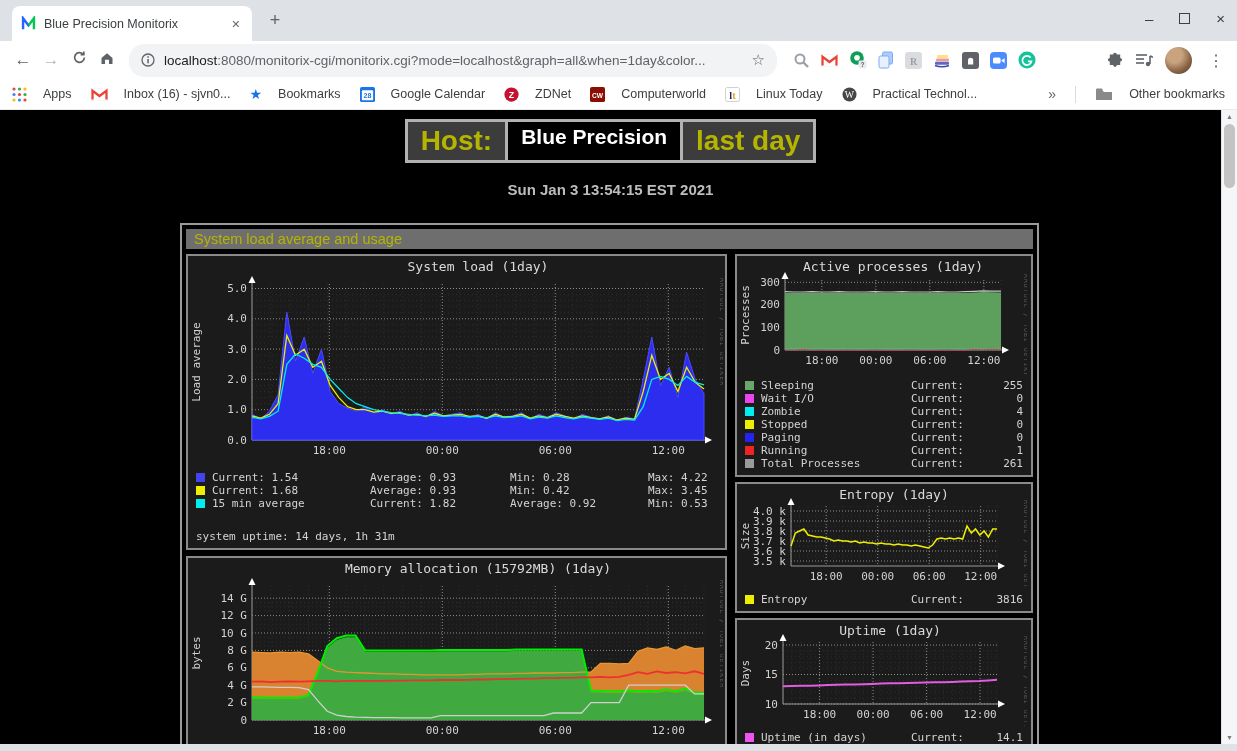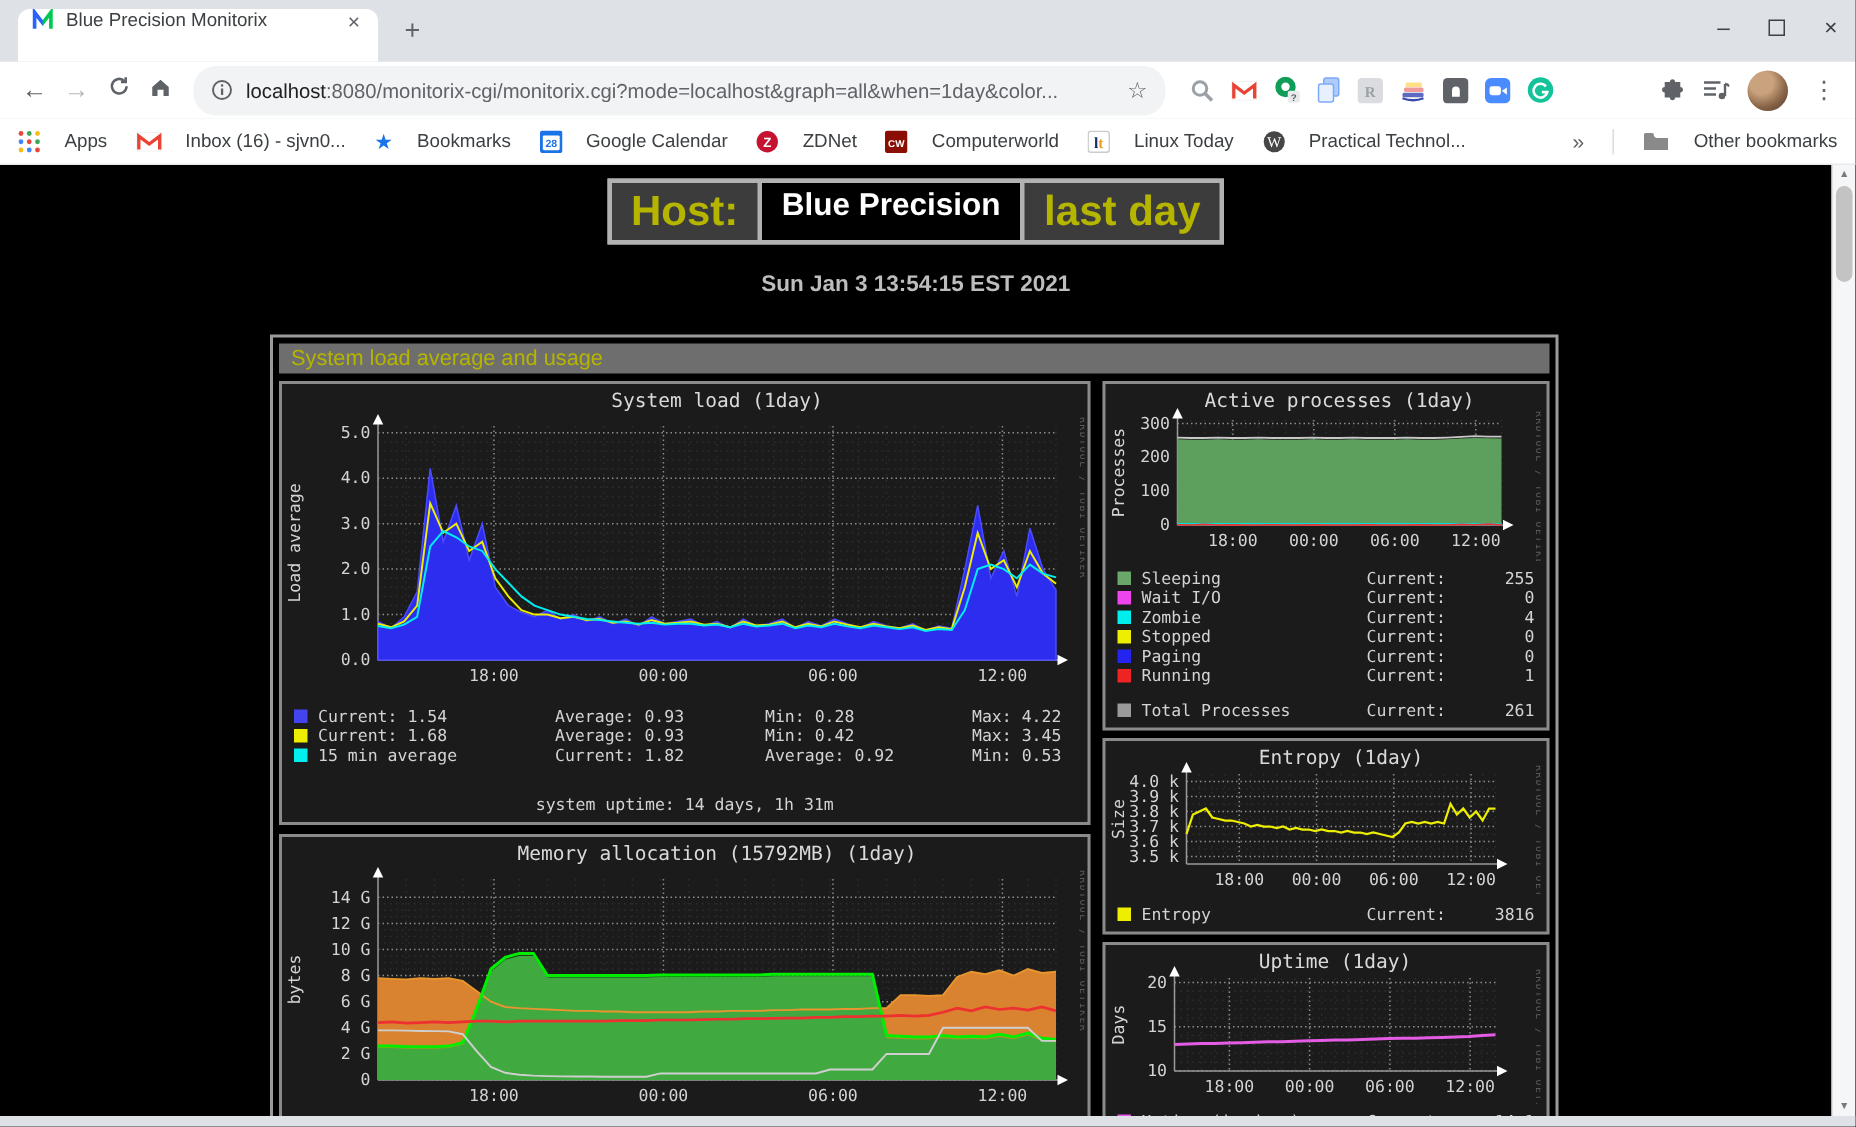"Blue Precision Monitorix" .tab { align-items: flex-start -> center }
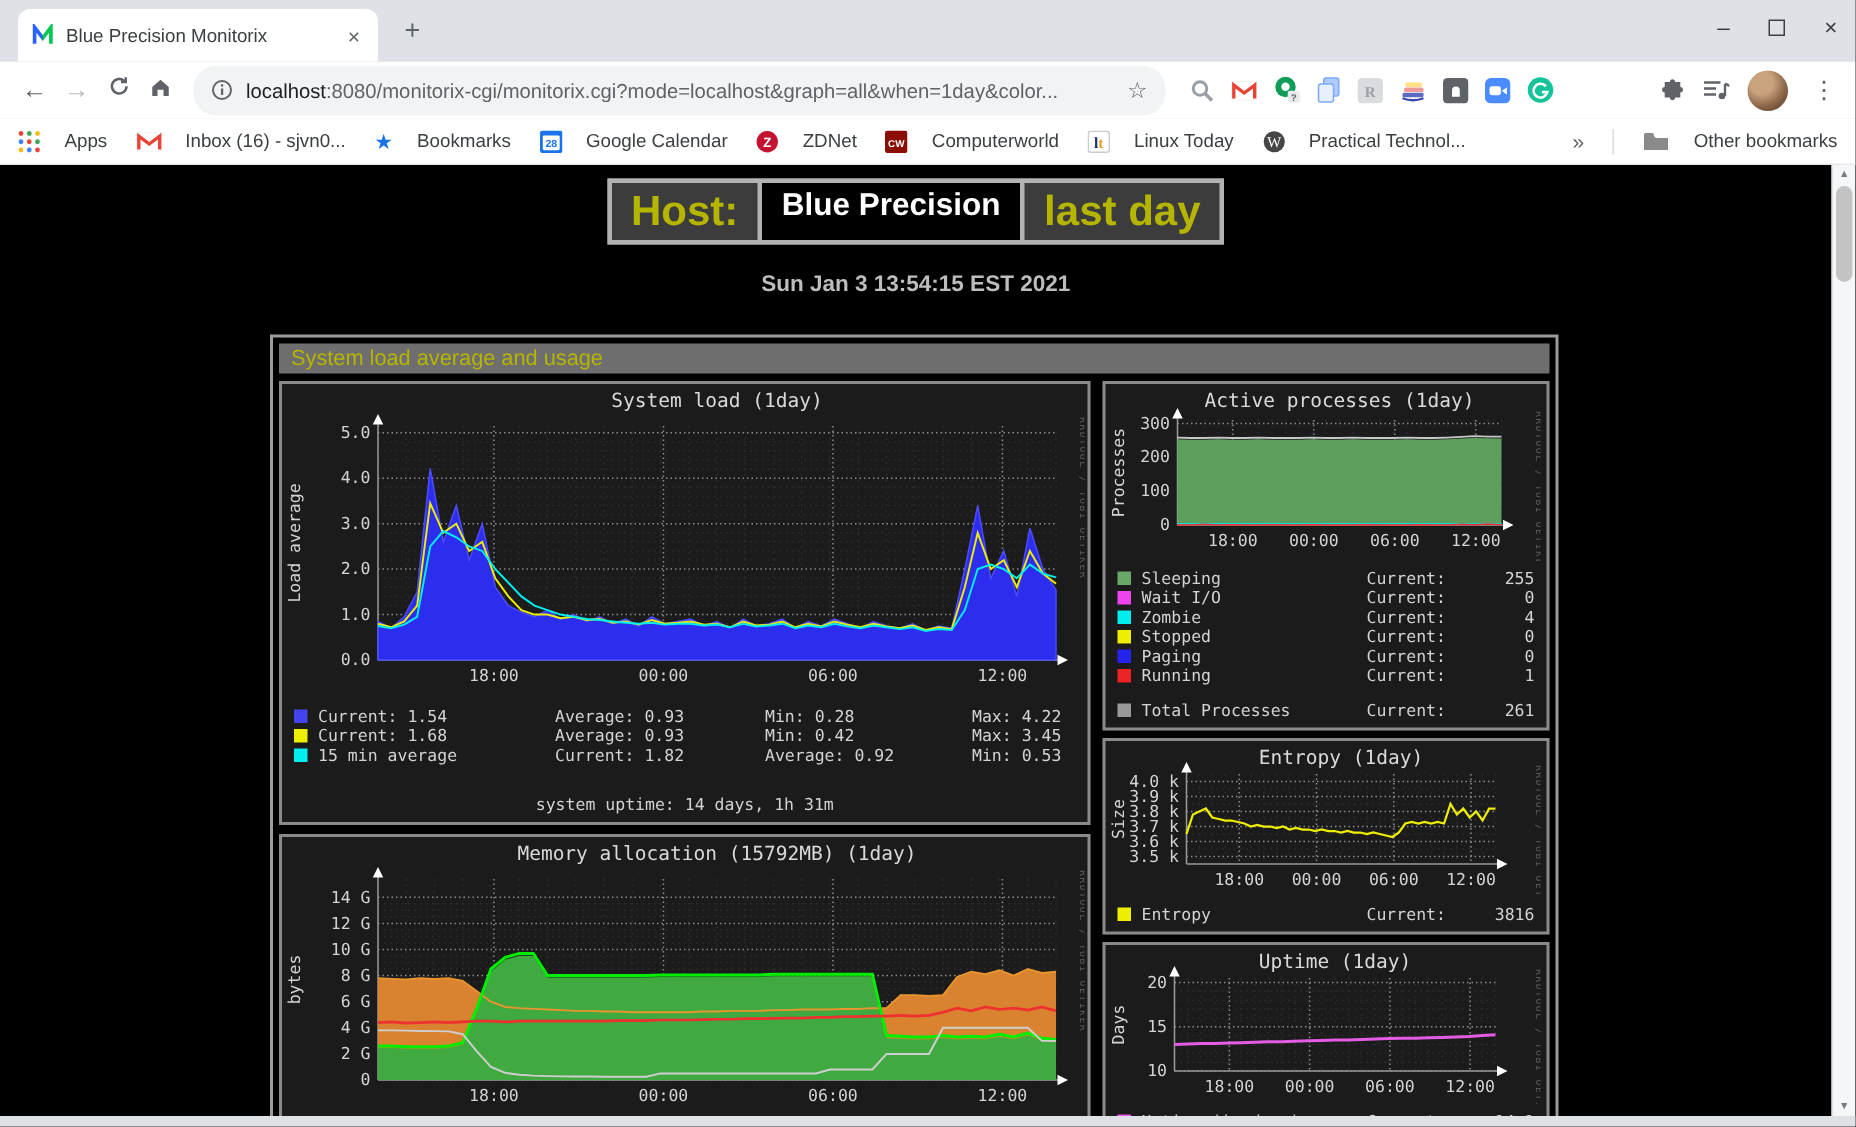"Total Processes" .kv-total { margin-top: 10px -> 0 }
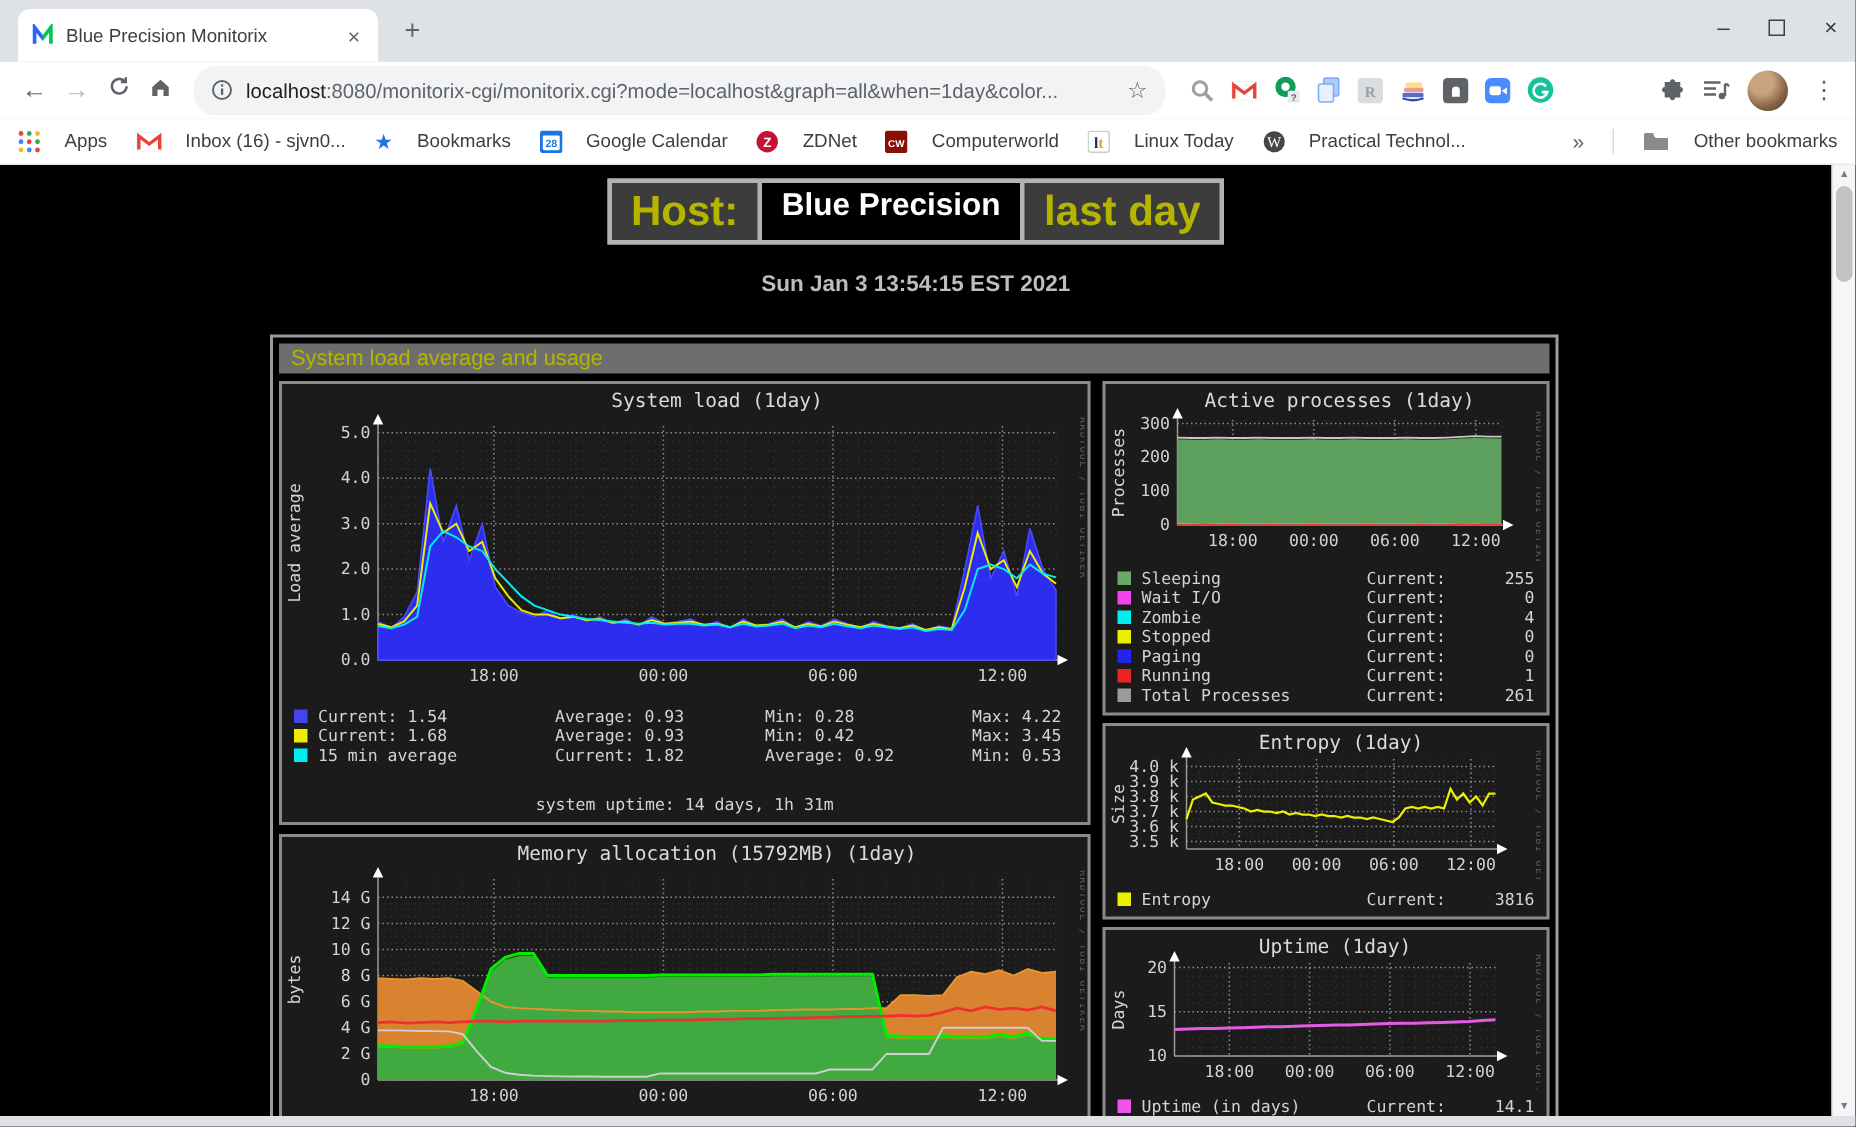"system uptime: 14 days, 1h" .lg-footer { text-align: center -> none }
